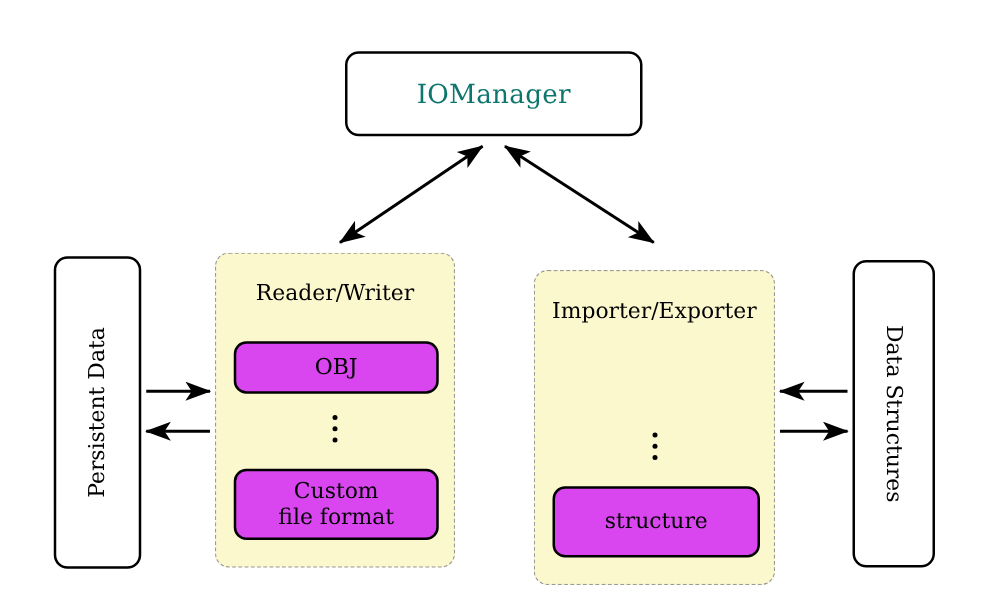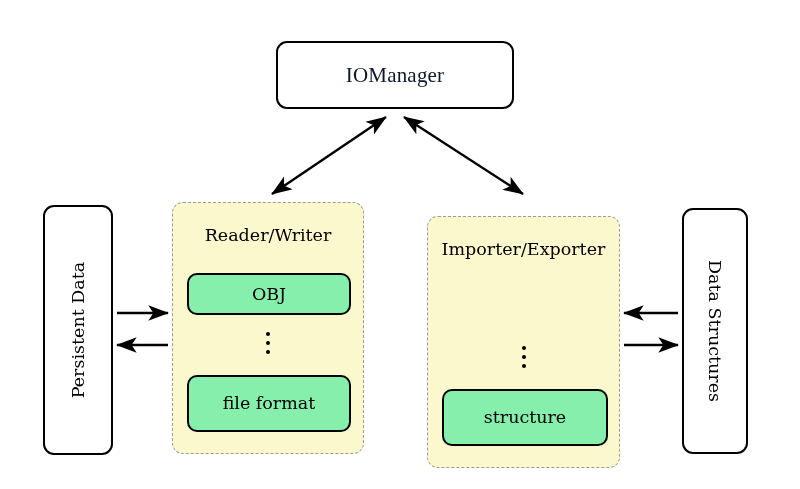"IOManager" .node { color: #0f172a -> #0f766e; font-family: Liberation Serif, serif -> none }
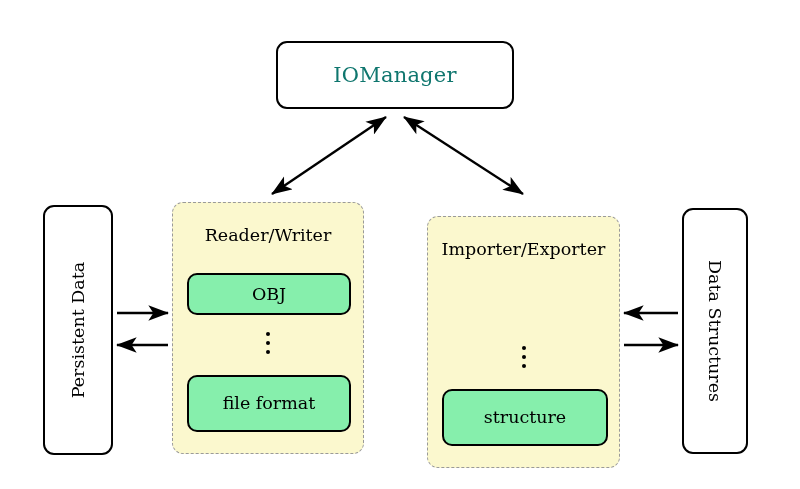"OBJ" .inner-box { background: #86efac -> #d946ef }
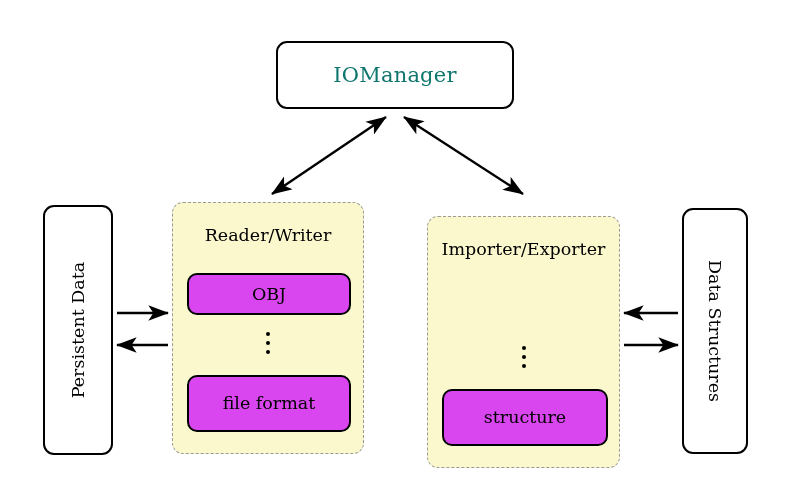"Custom" div { html: none -> <div>Custom</div> }
